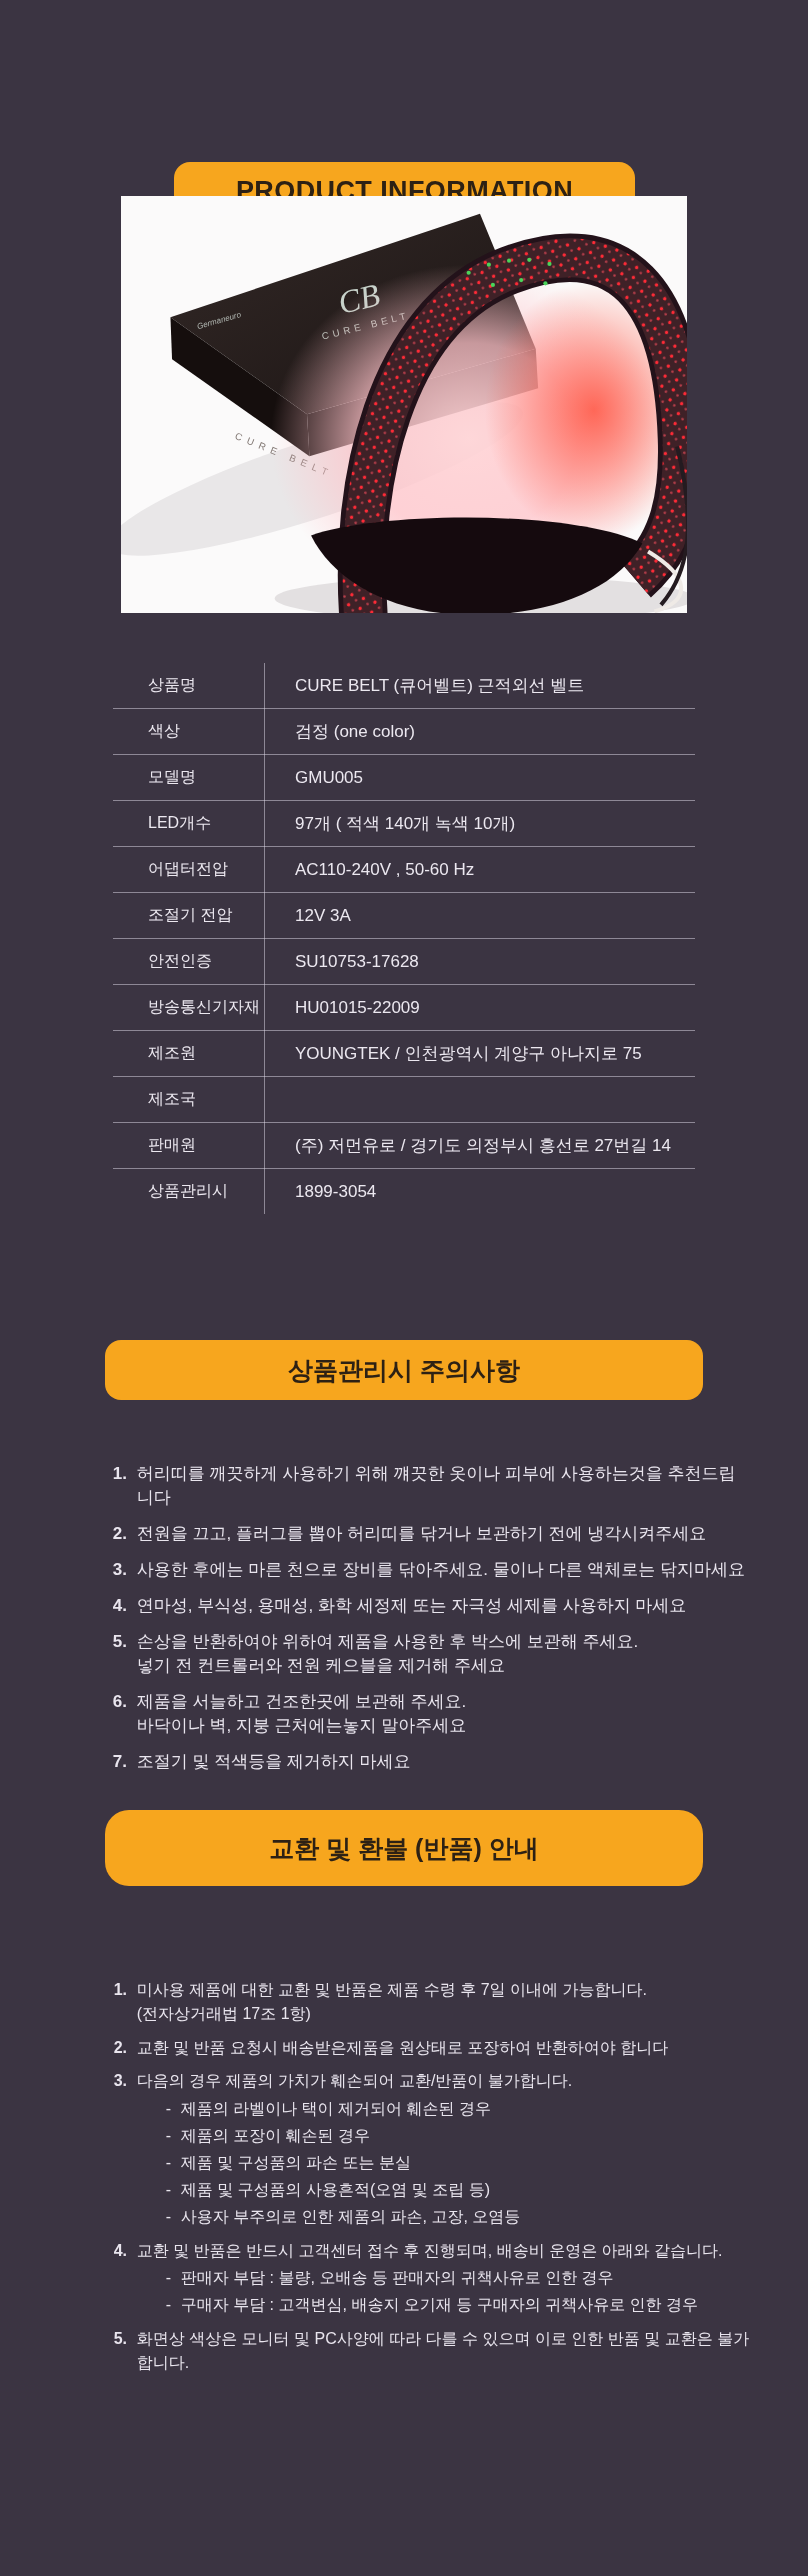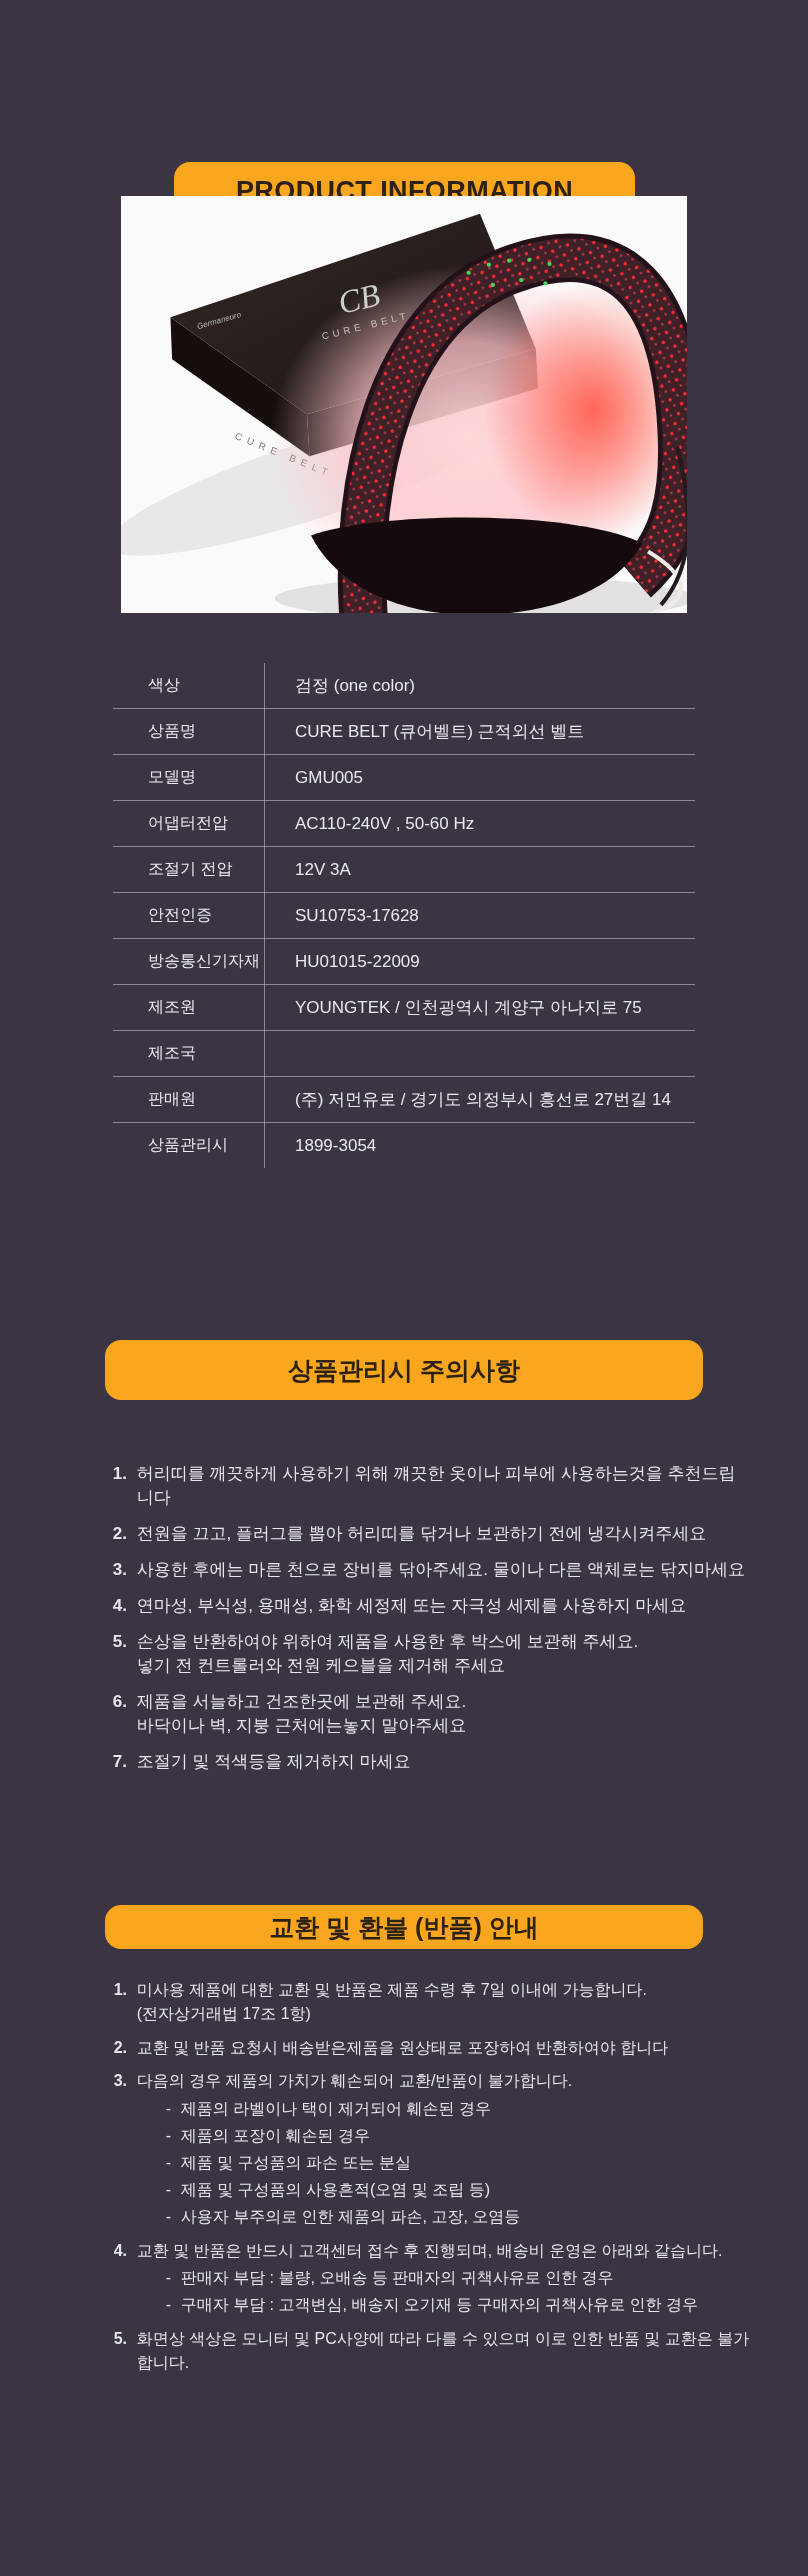"색상" div.spec-row { order: before "상품명" -> after "상품명" }
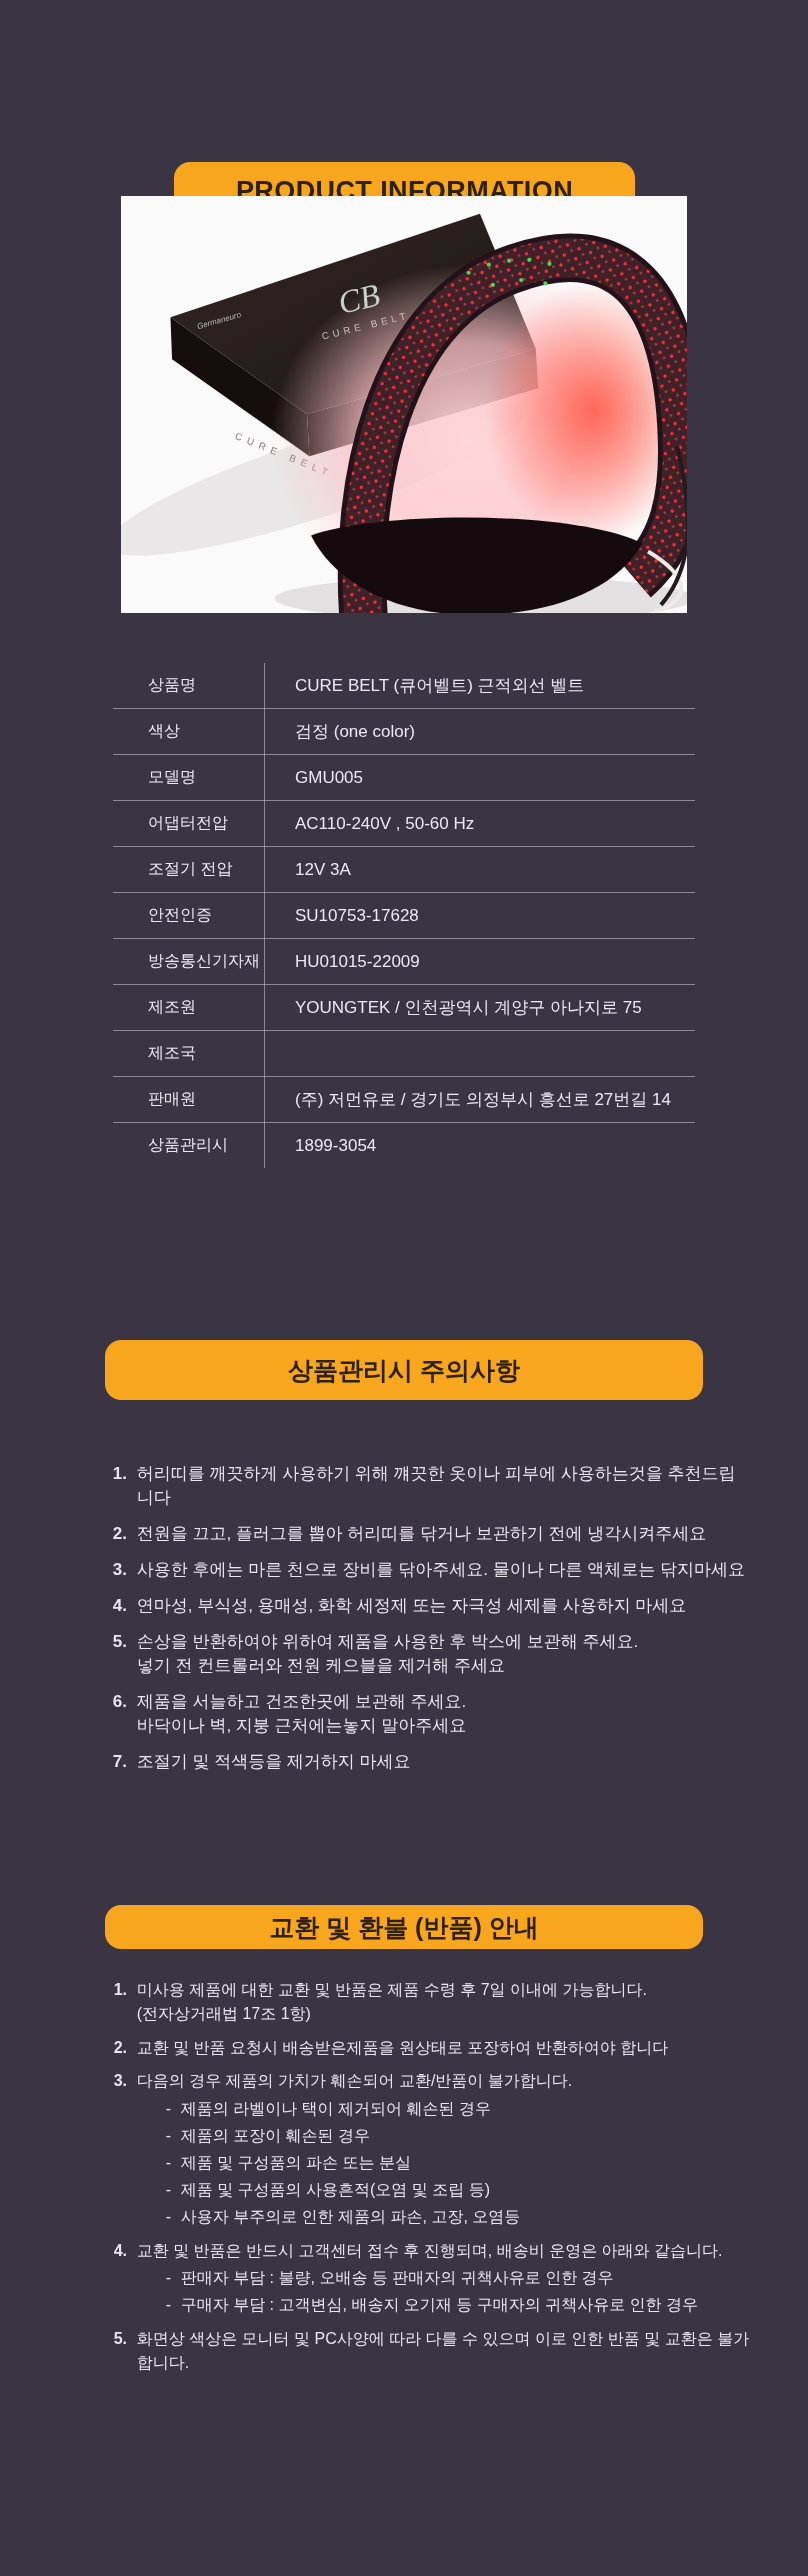"LED개수" div.spec-row { html: none -> <div> <div>LED개수</div> <div>97개 ( 적색 140개 녹색 10개)</div> </div> }
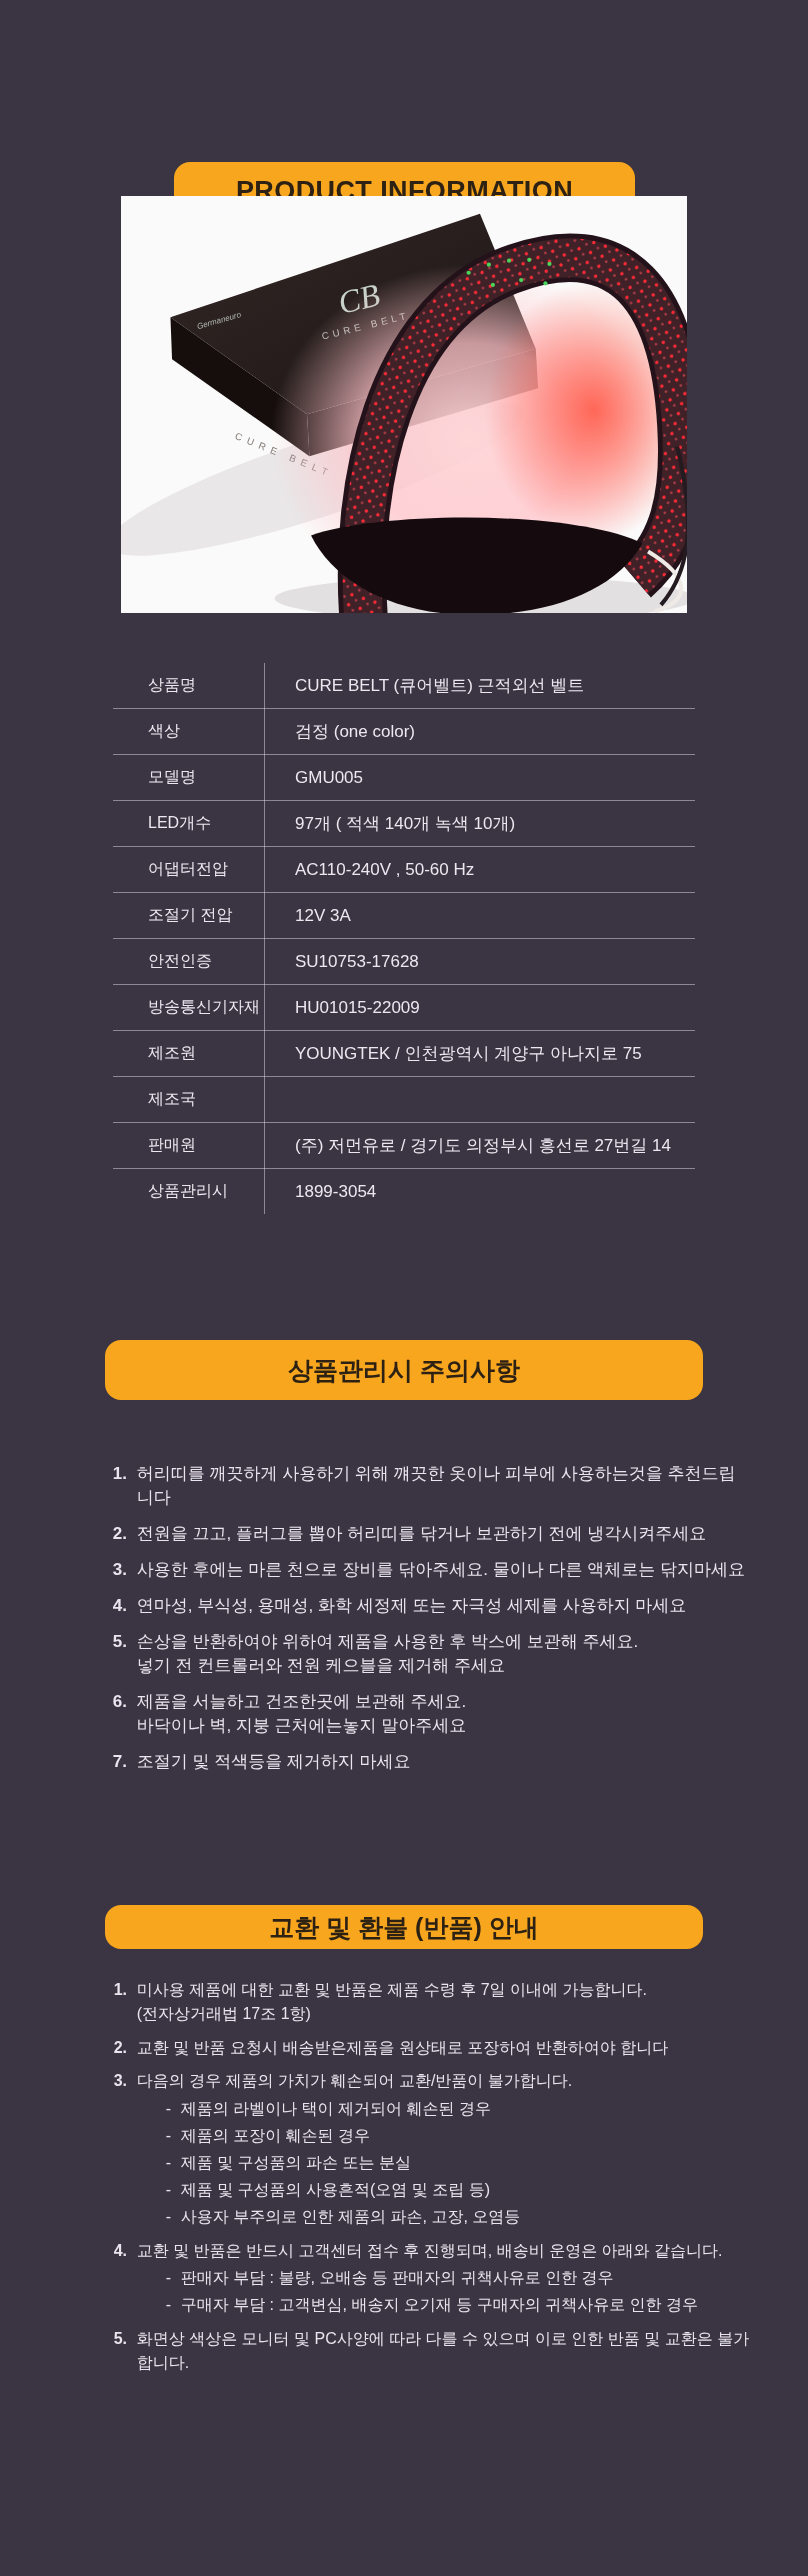"교환 및 환불 (반품) 안내" .banner-kr3 { border-radius: none -> 24px; height: 44px -> 76px; top: 1905px -> 1810px }
